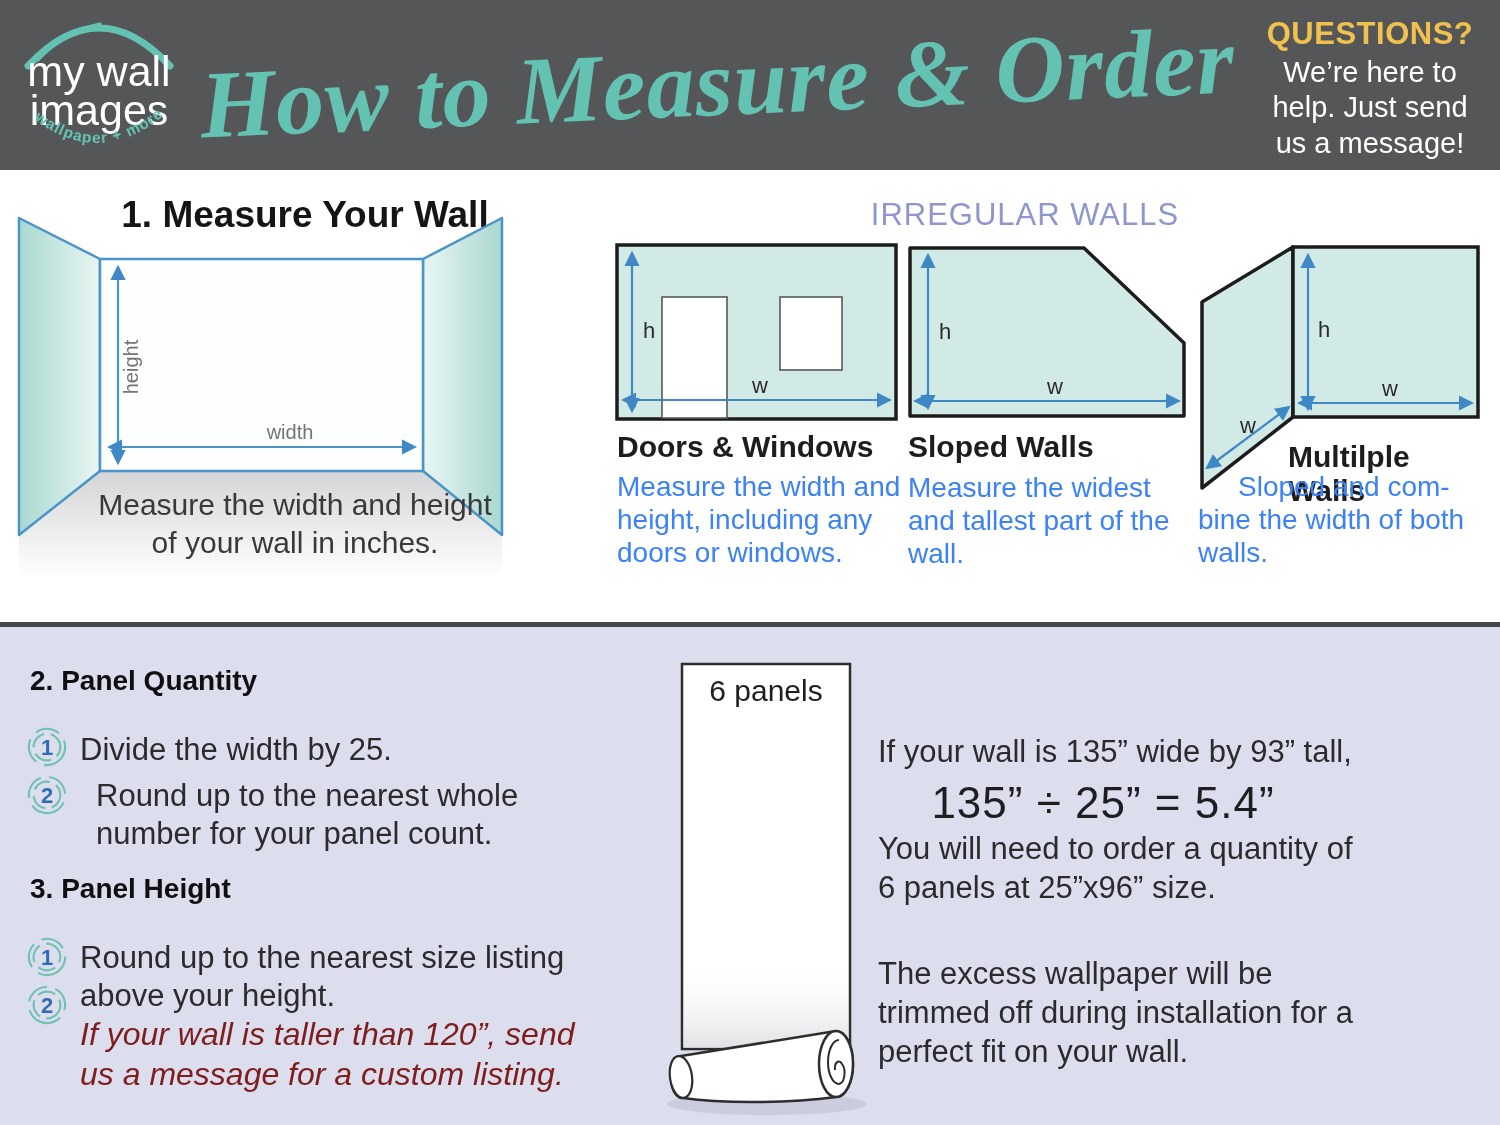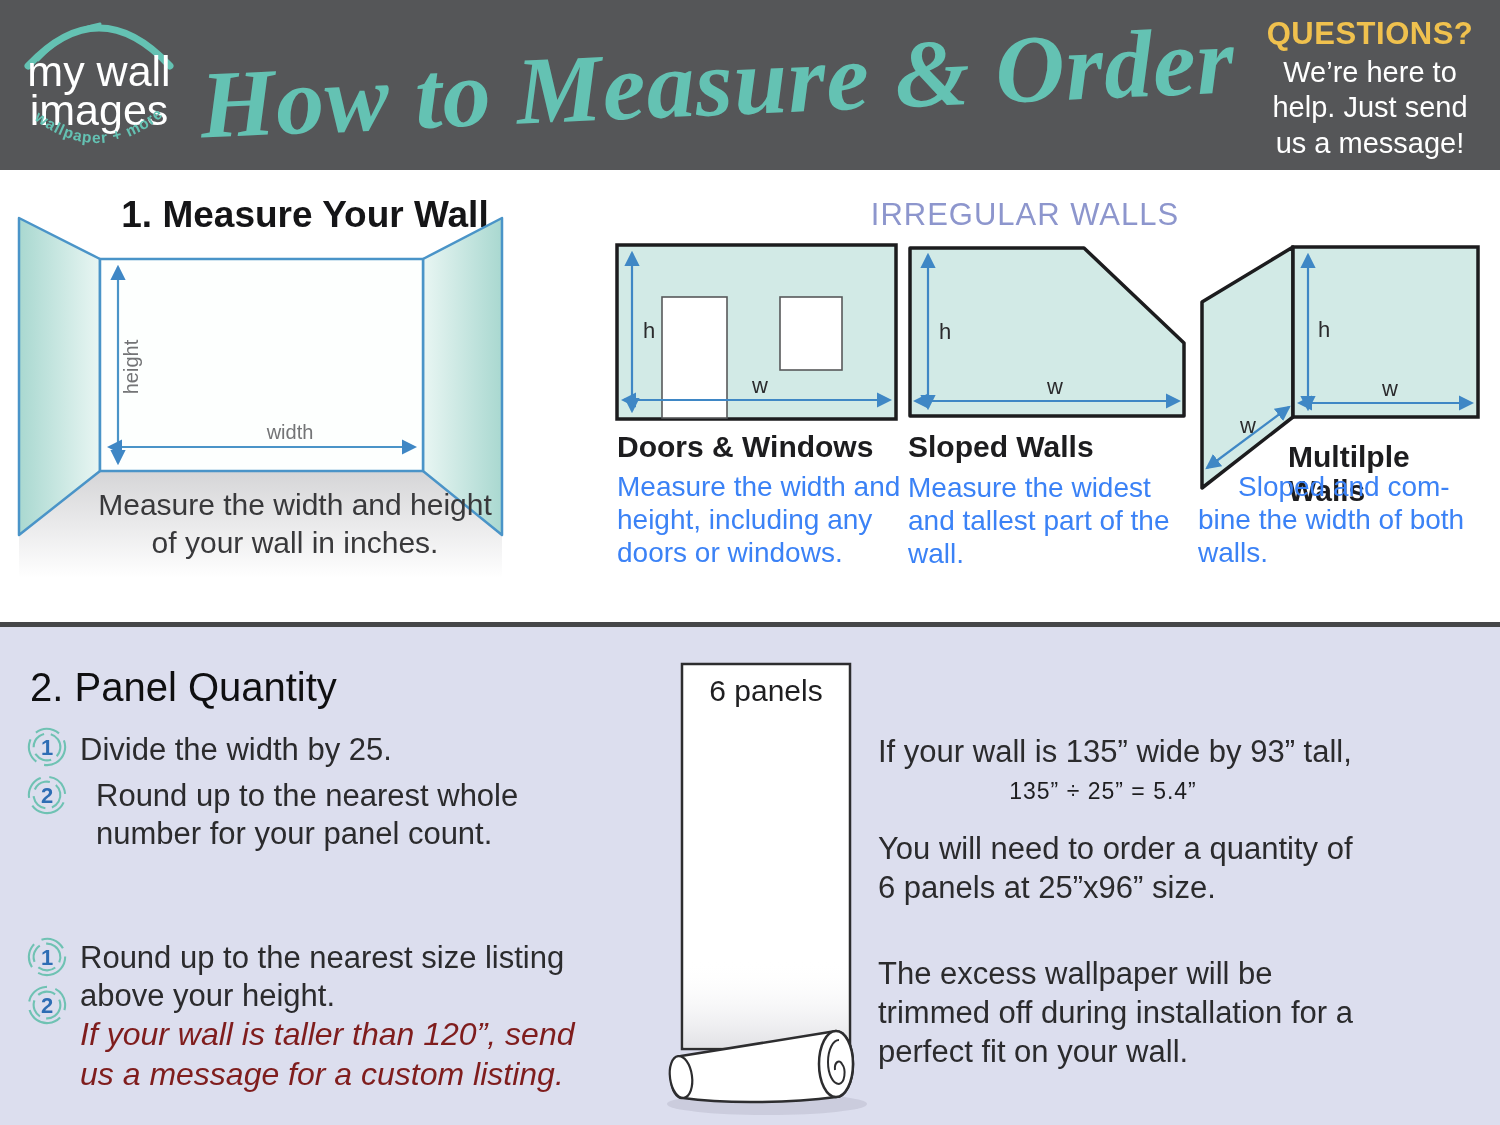"2. Panel Quantity" .big-head { font-size: 40px -> 28px; font-weight: 400 -> 700 }
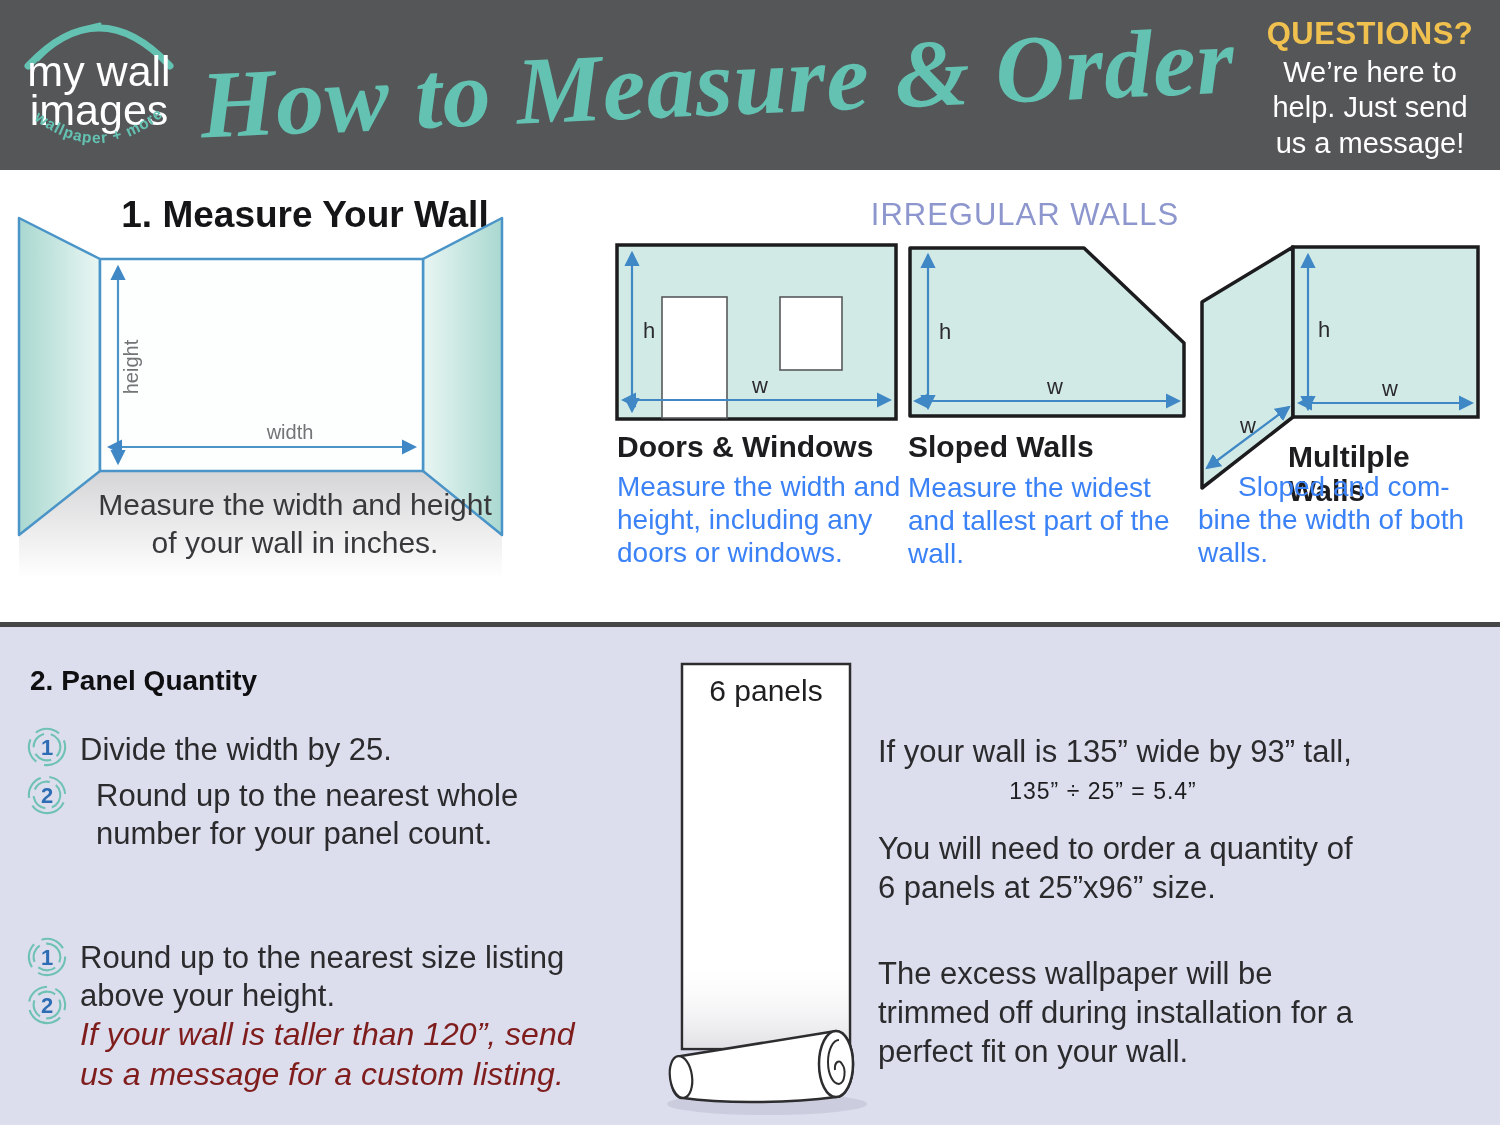"135” ÷ 25” = 5.4”" .ex-formula { font-size: 23px -> 44px }
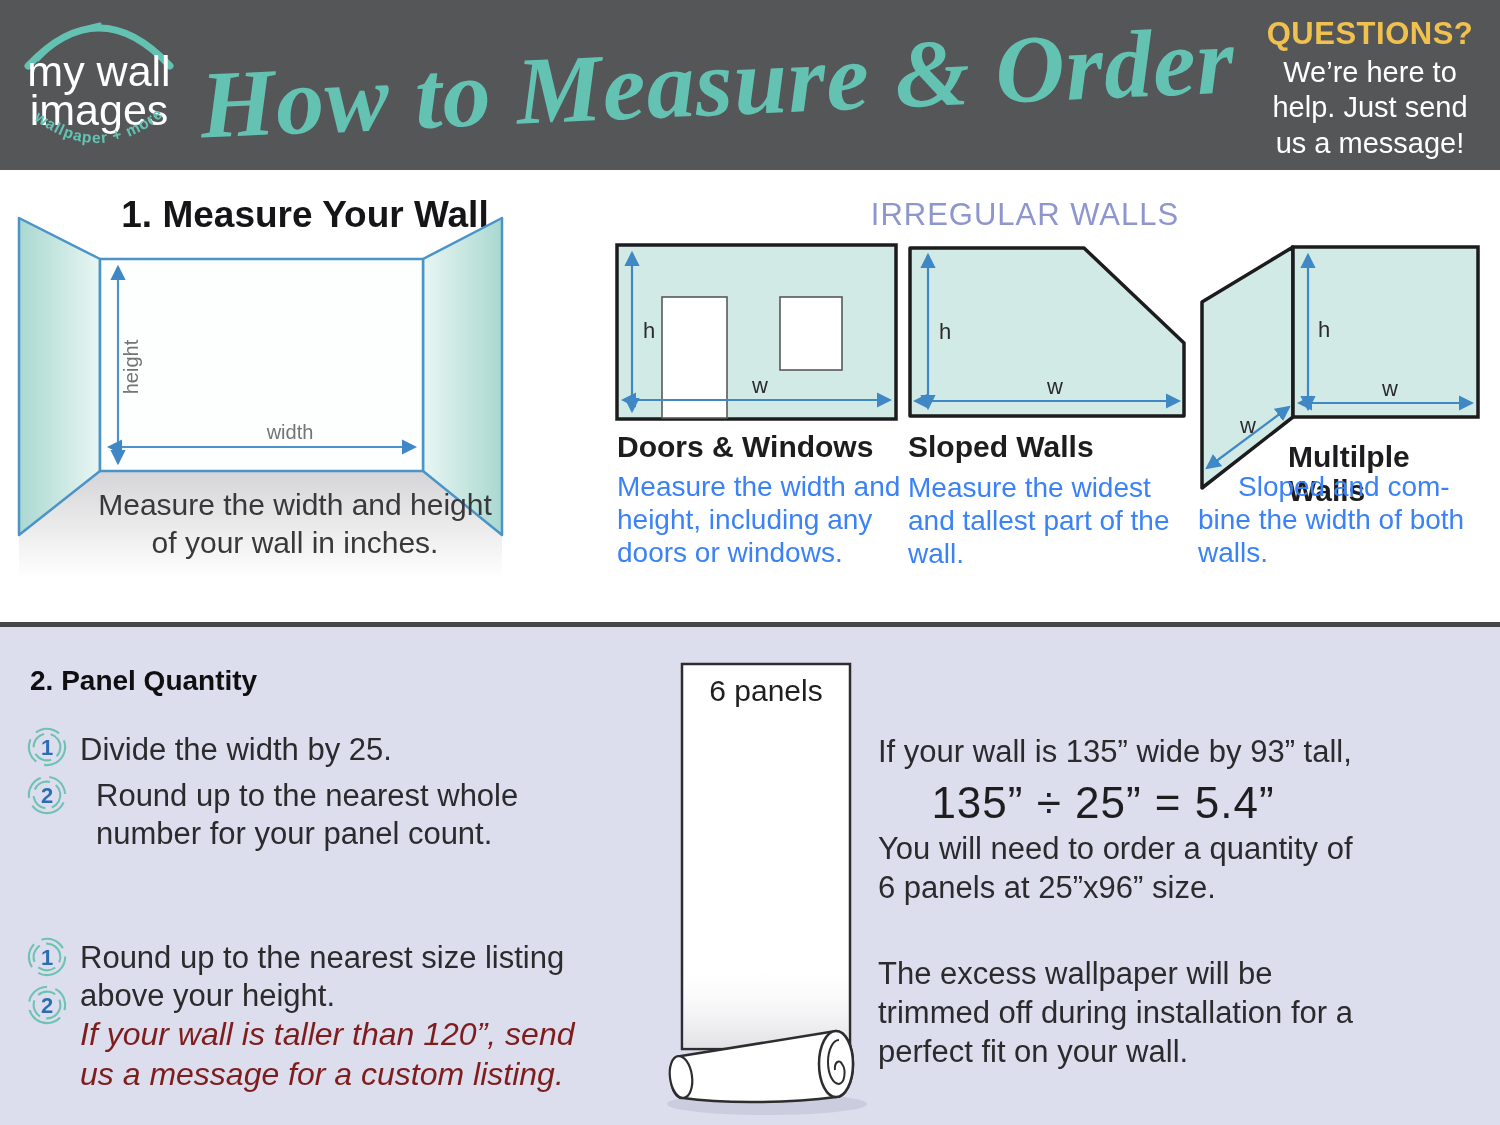"3. Panel Height" div.abs { html: none -> <div>3. Panel Height</div> }
